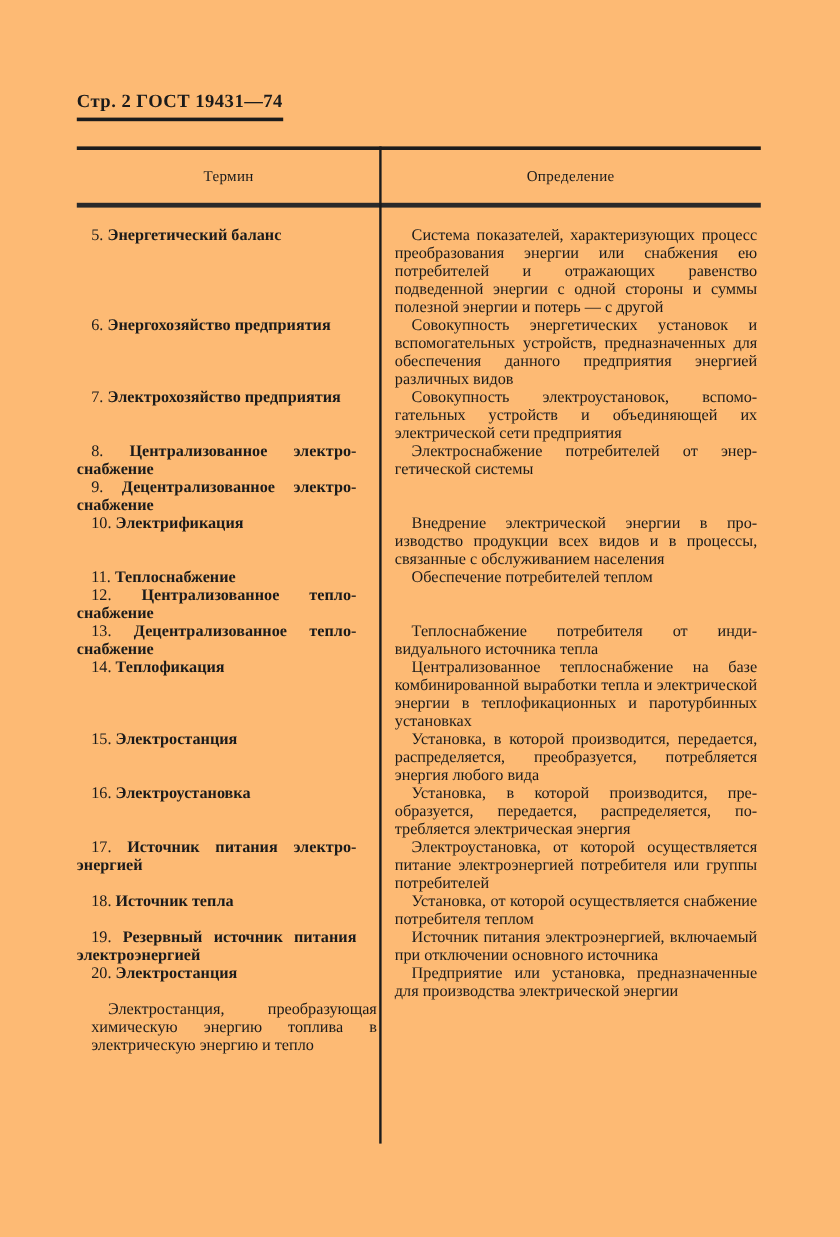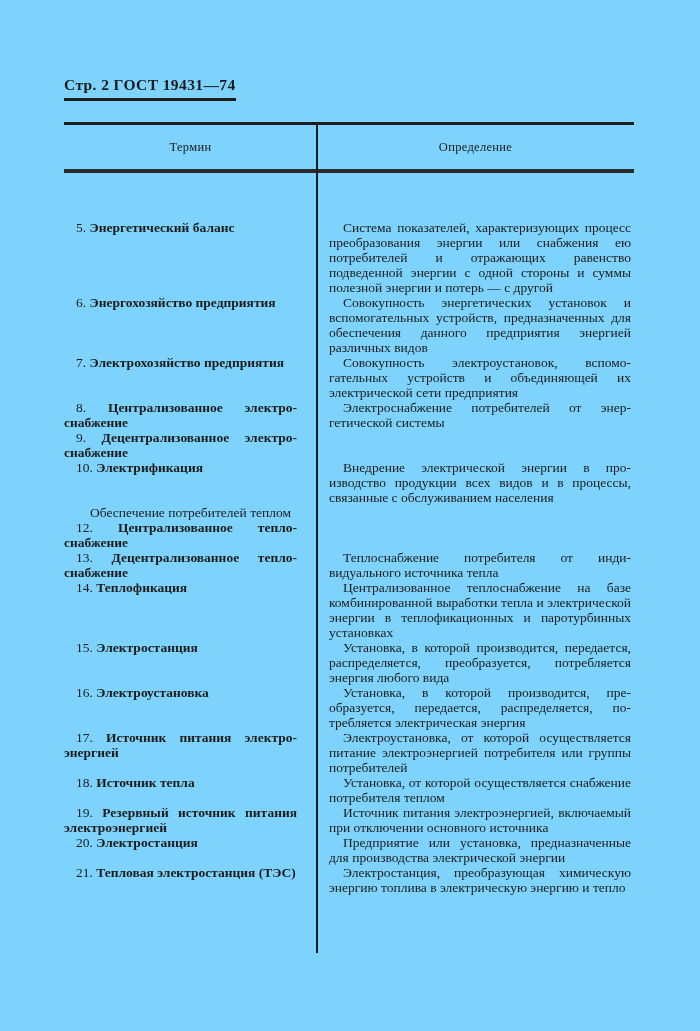"Стр. 2 ГОСТ 19431—74" .page { background: #7dd3fc -> #fdba74 }
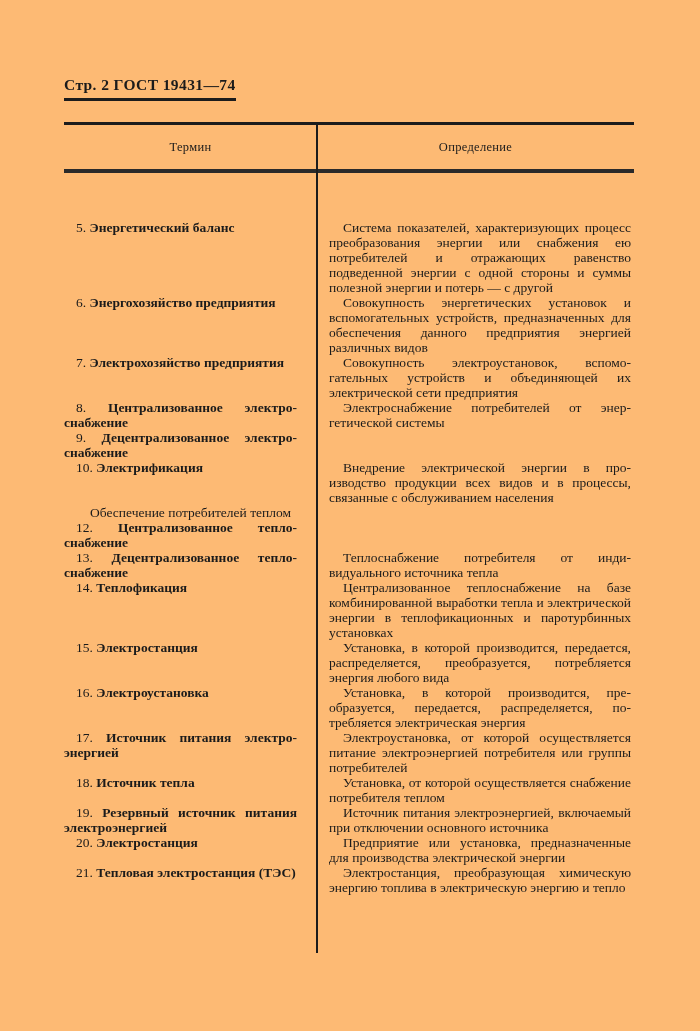"5. Энергетический баланс" .tbody { margin-top: 32px -> none }
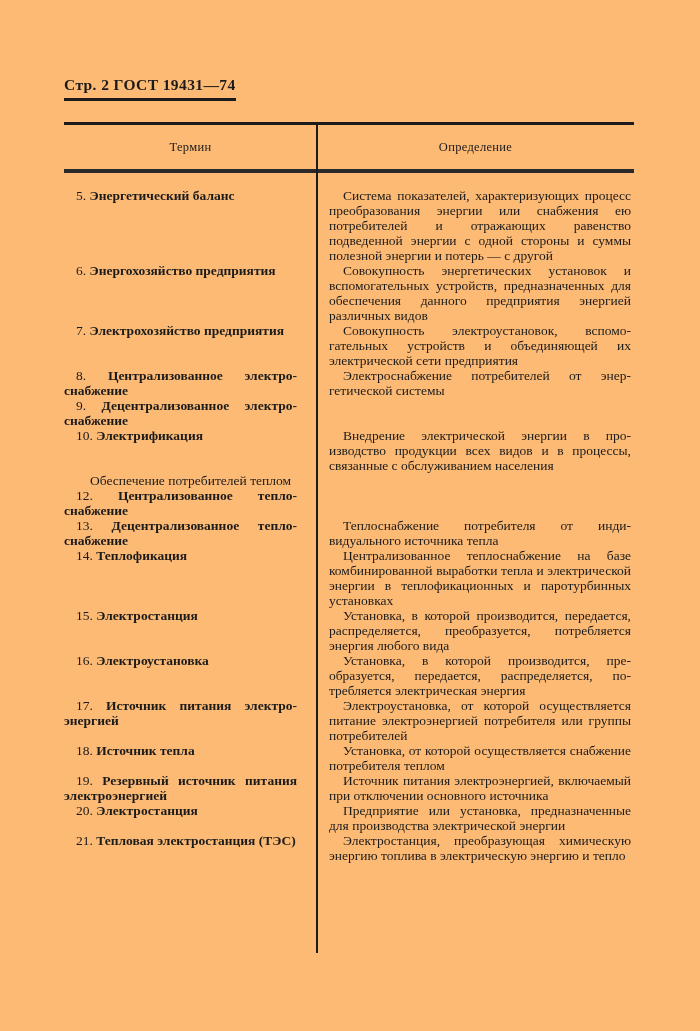"11. Теплоснабжение" div.td { html: none -> <div><span>11.</span> <span>Теплоснабжение</span></div> }
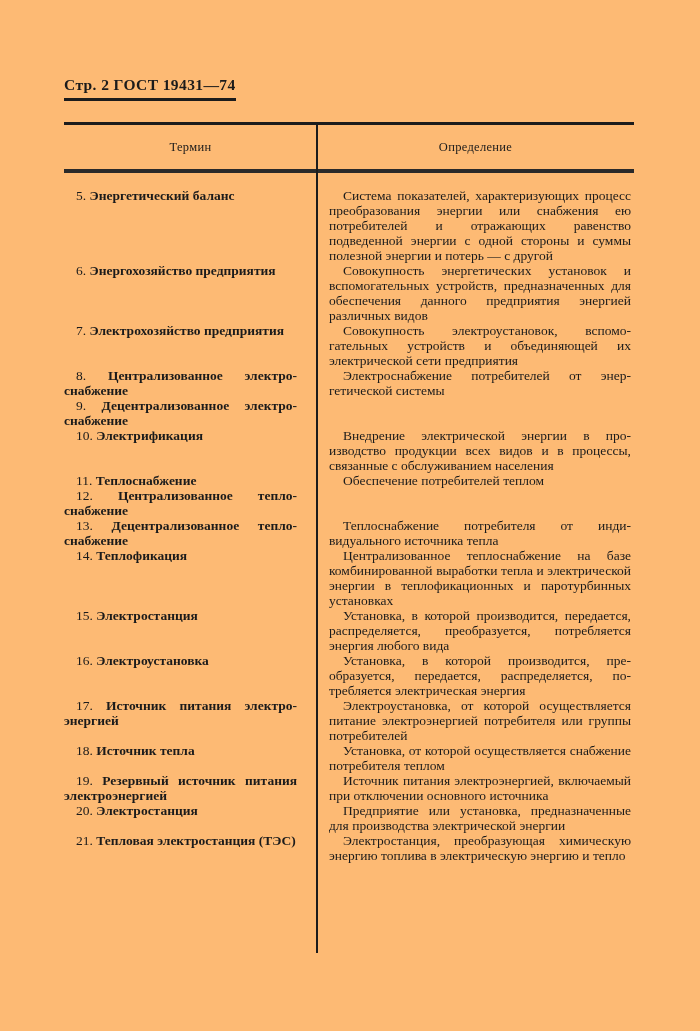"21. Тепловая электростанция (ТЭС)" div.td { html: <div><span>21.</span> <span>Тепловая электростанция (ТЭС)</span></div> -> none }
